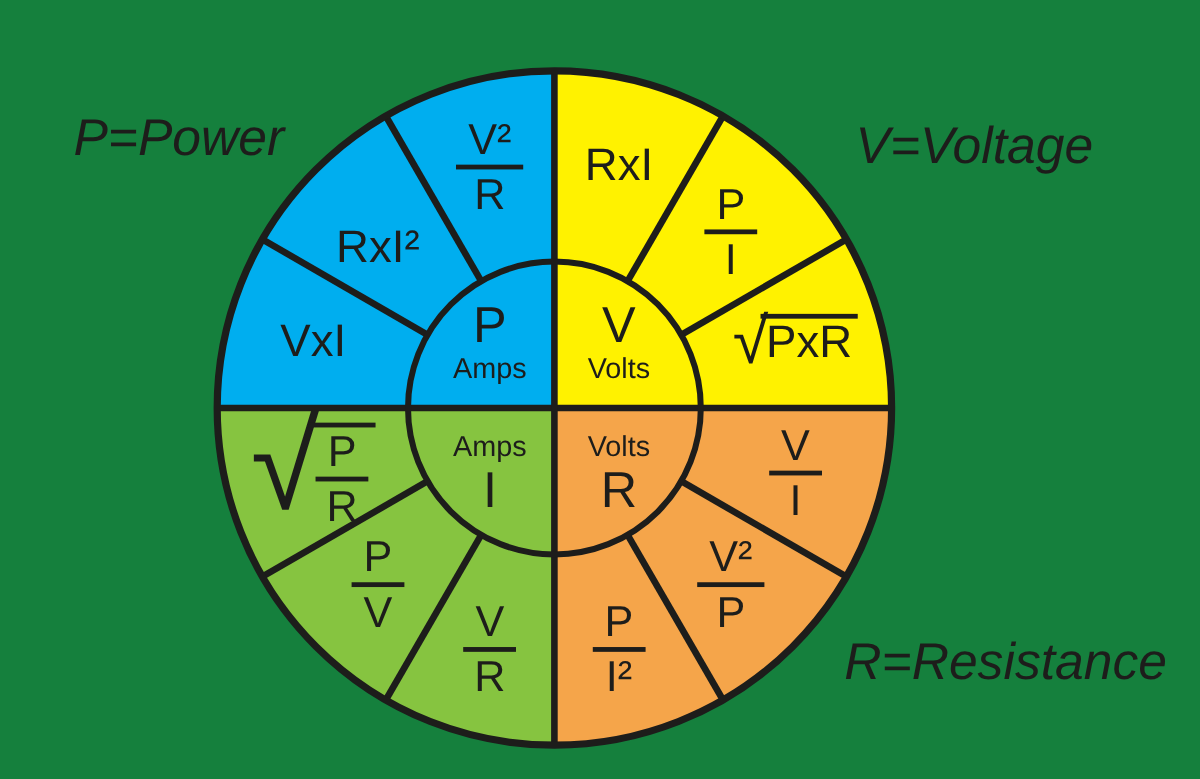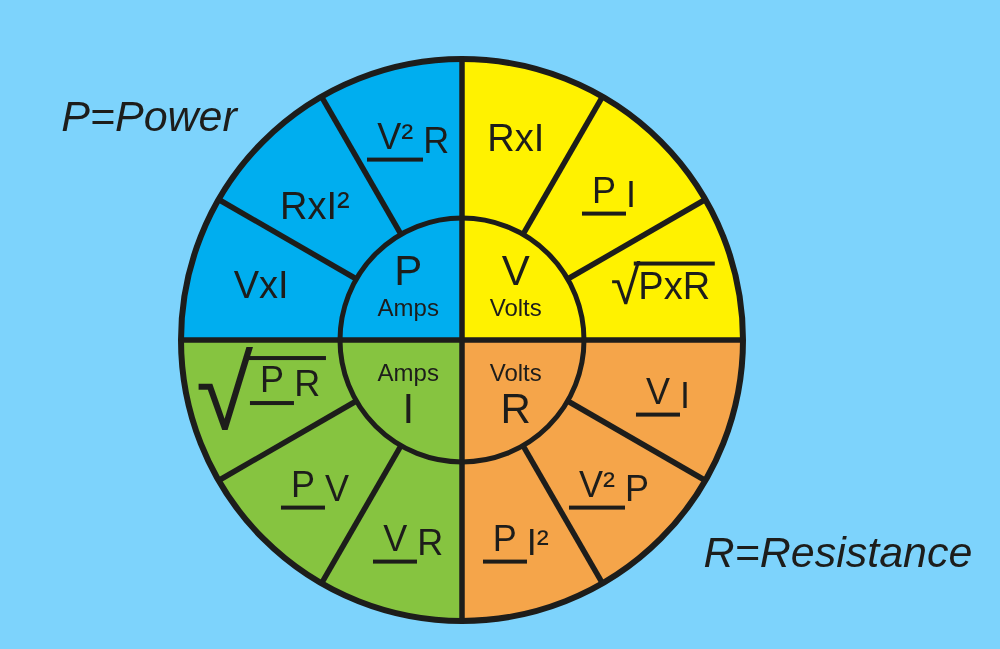"P=Power" .stage { background: #7dd3fc -> #15803d }
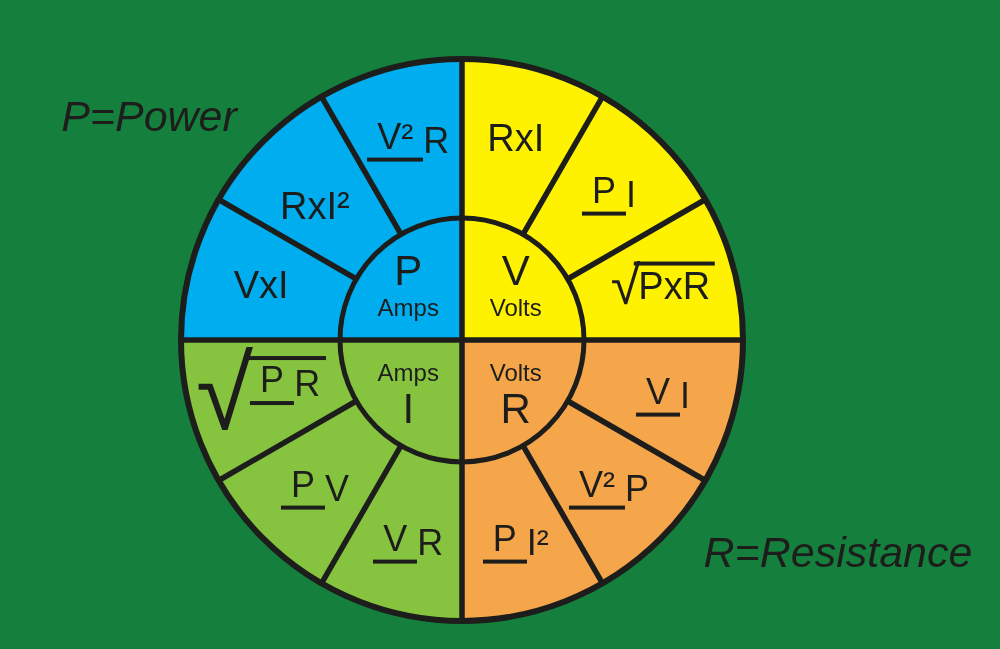"V²" .frac { flex-direction: row -> column }
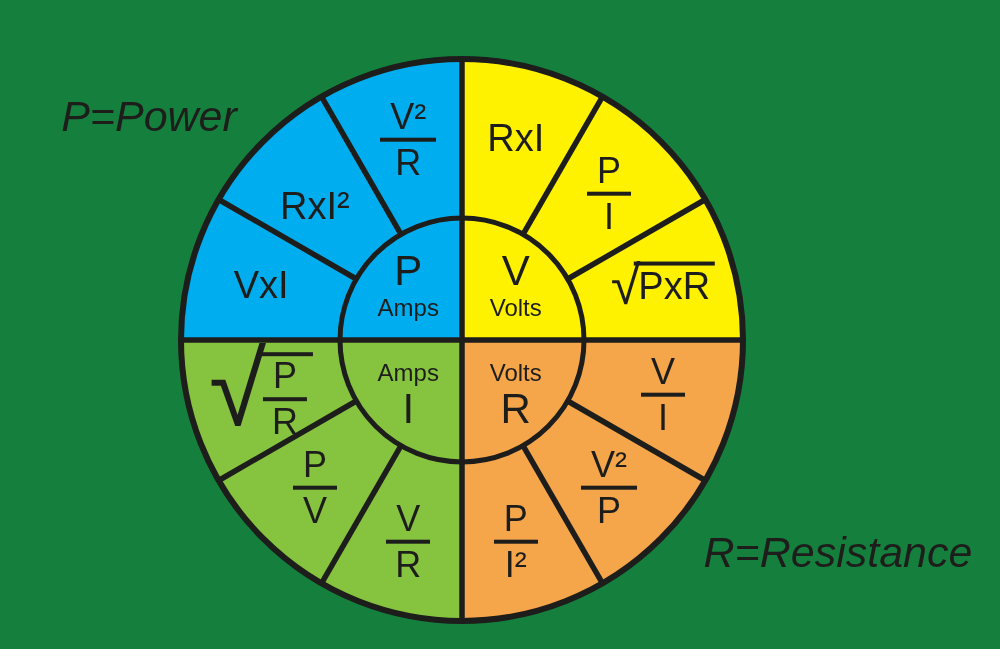"V=Voltage" div.corner { html: none -> <div>V=Voltage</div> }
